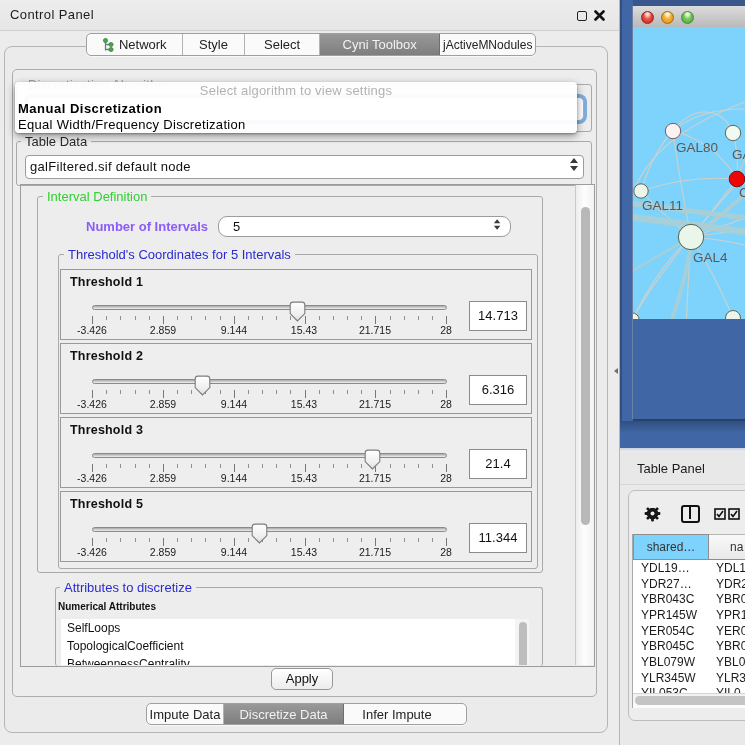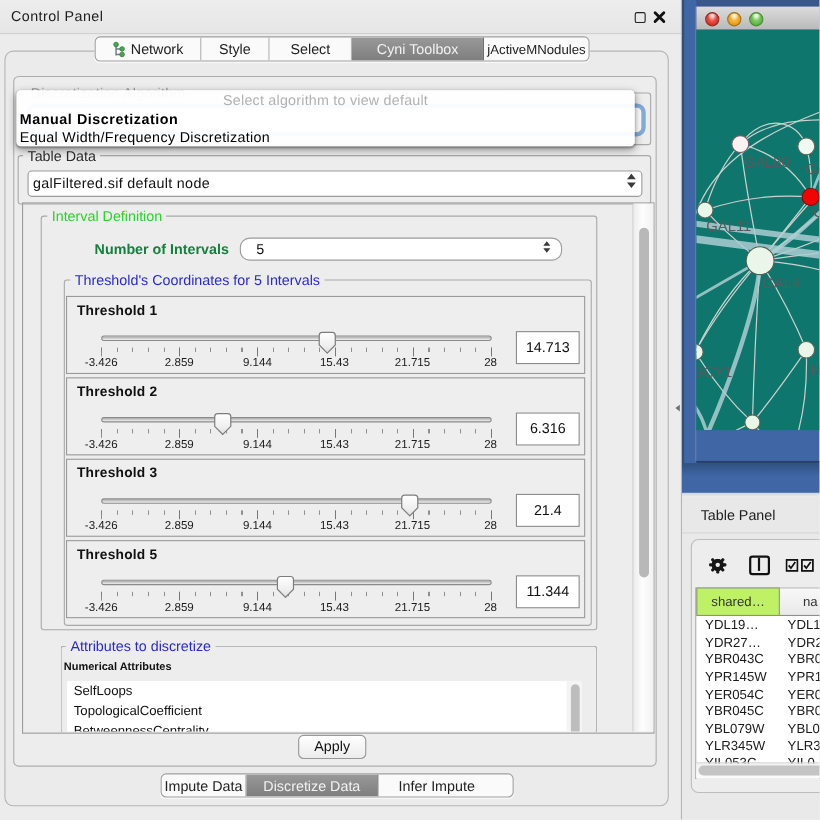"Select algorithm to view default" div { text: default -> settings }
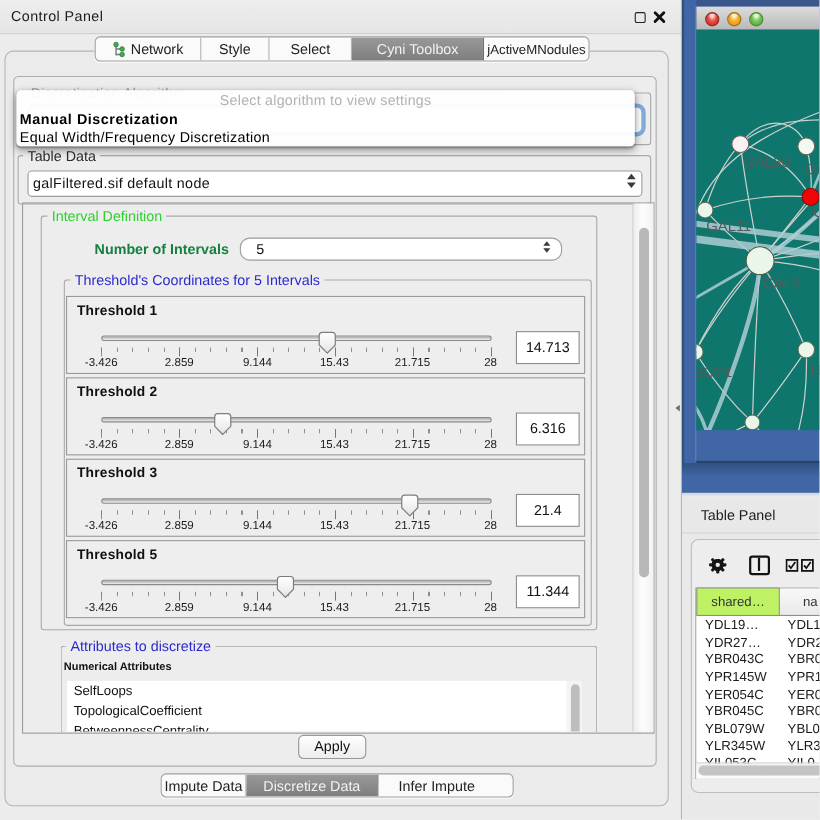"GAL80" #canvas { background: #0f766e -> #7dd3fc; height: 364px -> 292px }
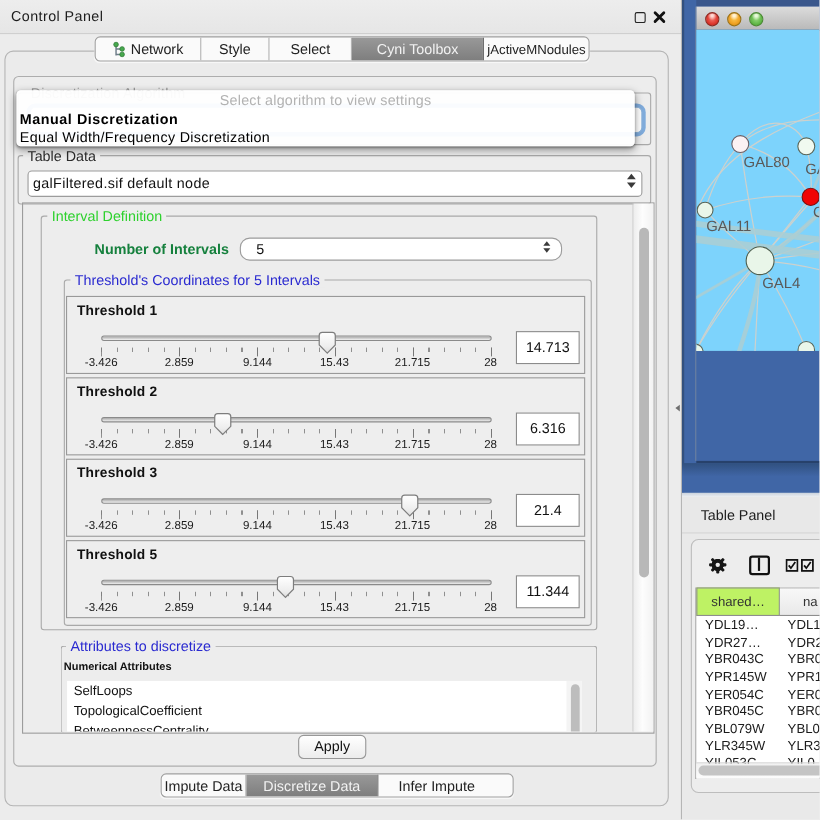"Number of Intervals" div.a { color: #15803d -> #8b5cf6 }
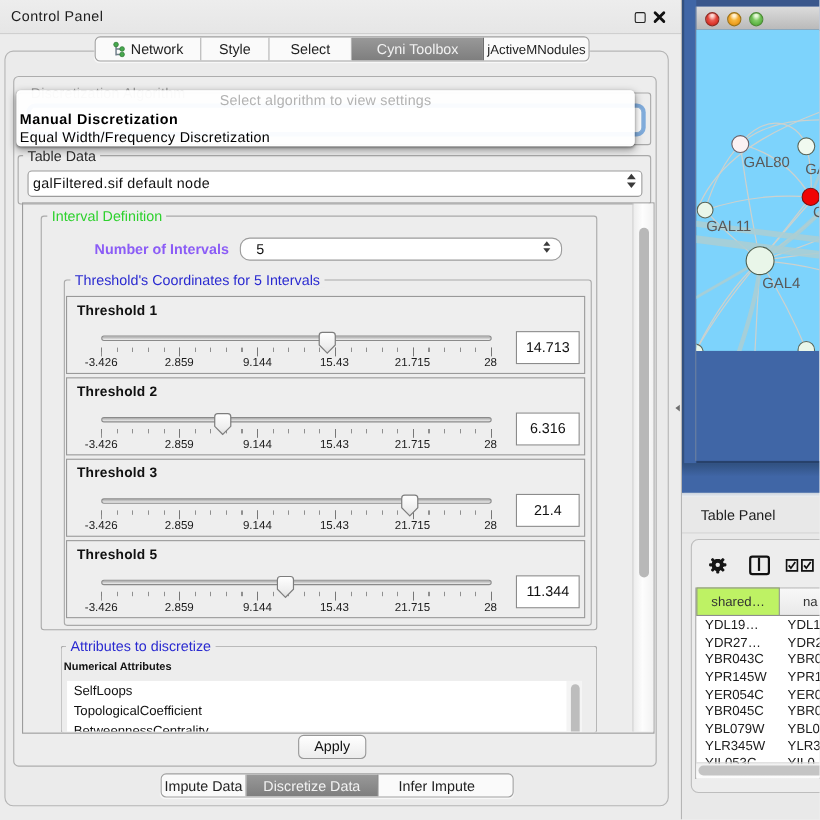"shared…" div.a { background: #bef264 -> #7dd3fc }
